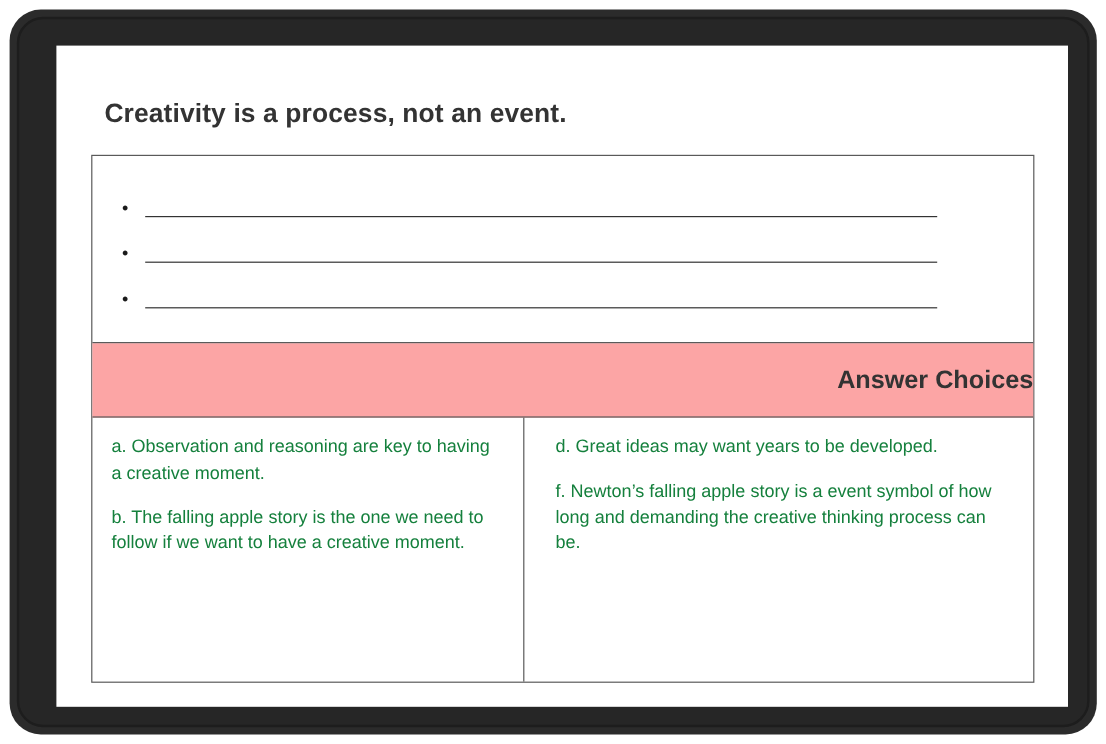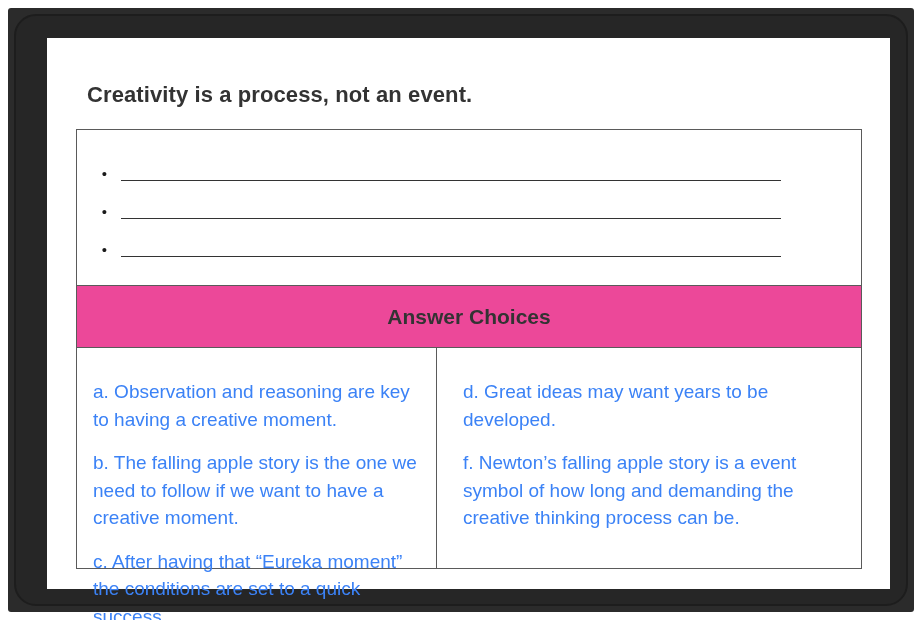"Creativity is a process, not" .frame { border-radius: 3px -> 26px }
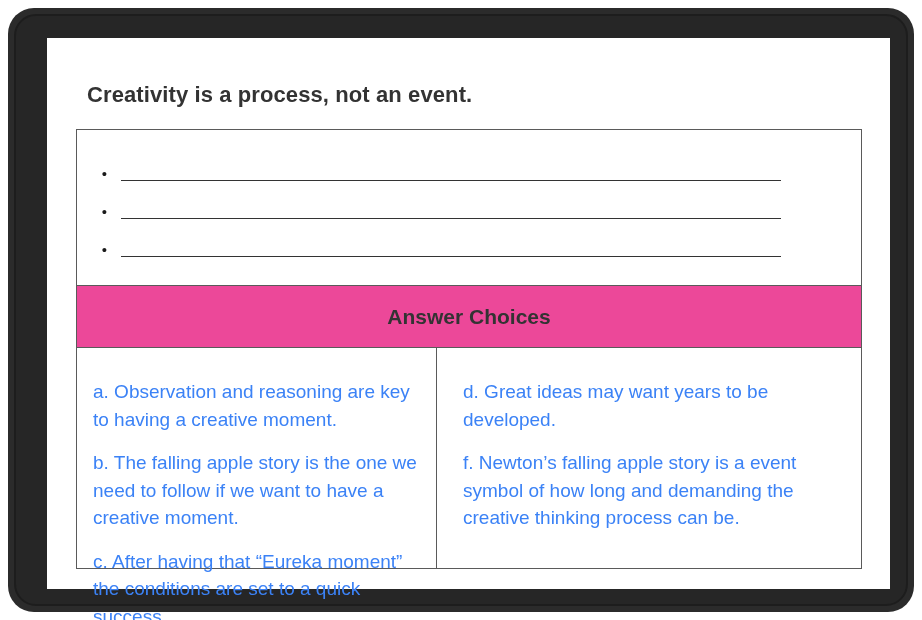"Answer Choices" .answer-header { background: #ec4899 -> #fca5a5; justify-content: center -> flex-end }
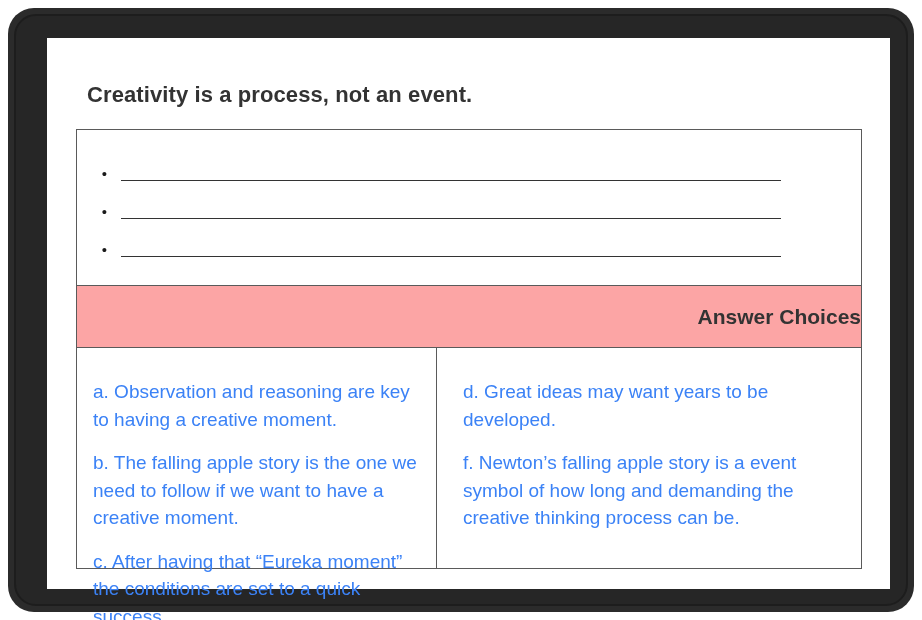"a. Observation and reasoning are" .choice { color: #3b82f6 -> #15803d; font-size: 19px -> 15px; margin: 16px 0 15px 0 -> 0 0 15px 0 }
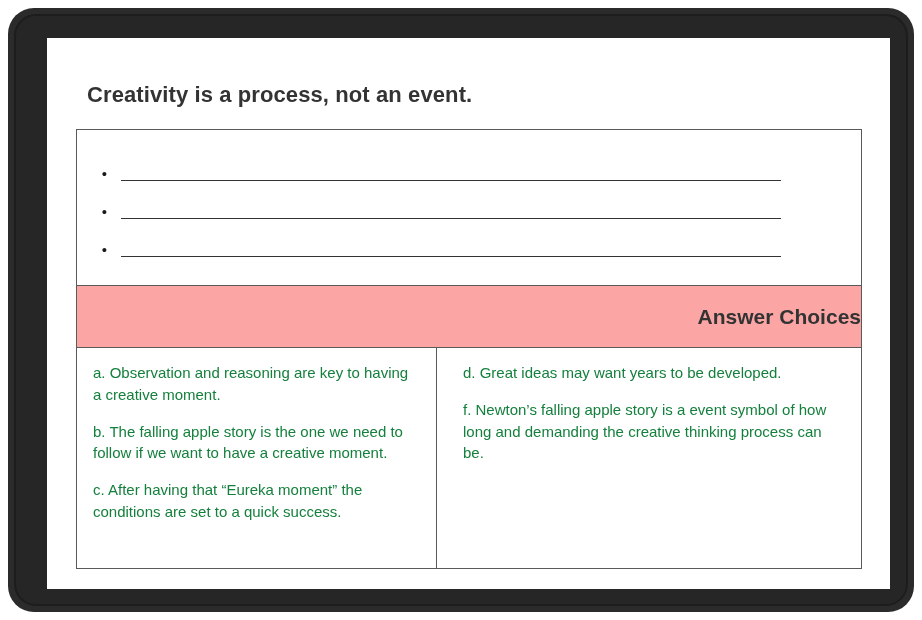"c. After having that “Eureka" p.choice { html: <p>c. After having that “Eureka moment” the conditions are set to a quick success.</p> -> none }
